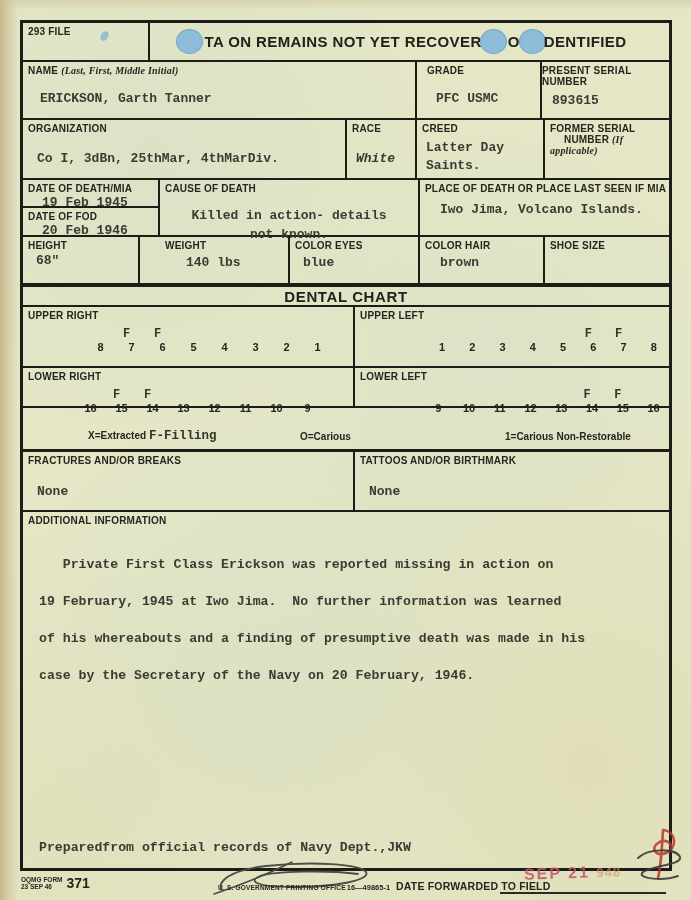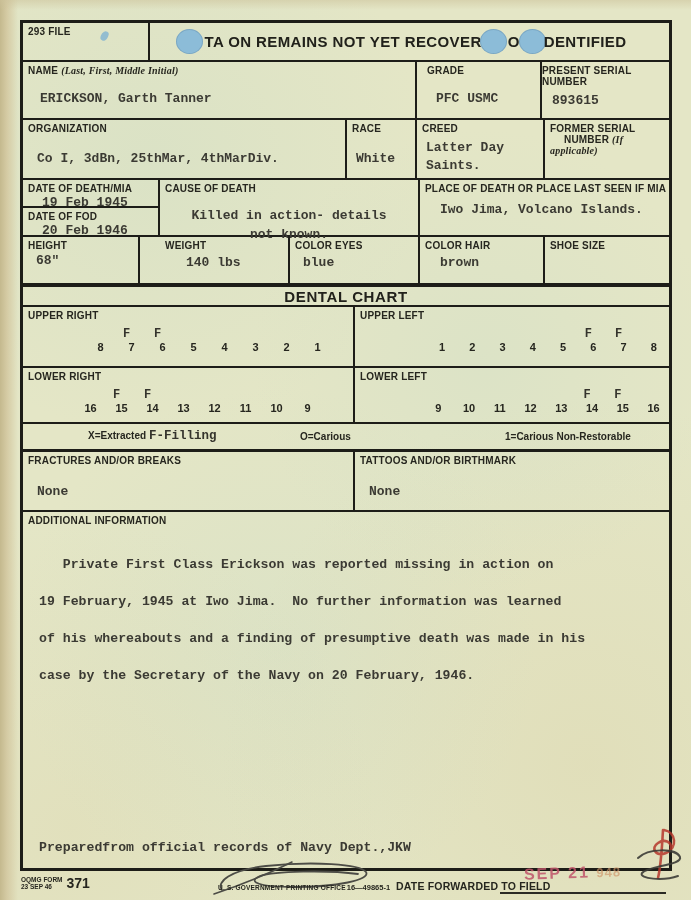"White" div.val { font-style: none -> italic }
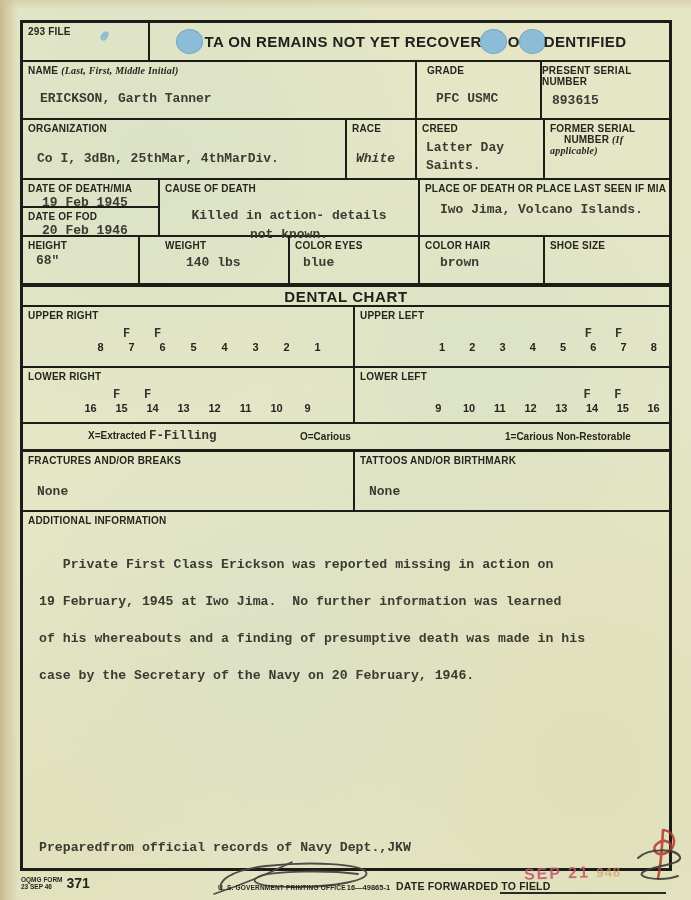"LOWER RIGHT" div.row { height: 56px -> 40px }
